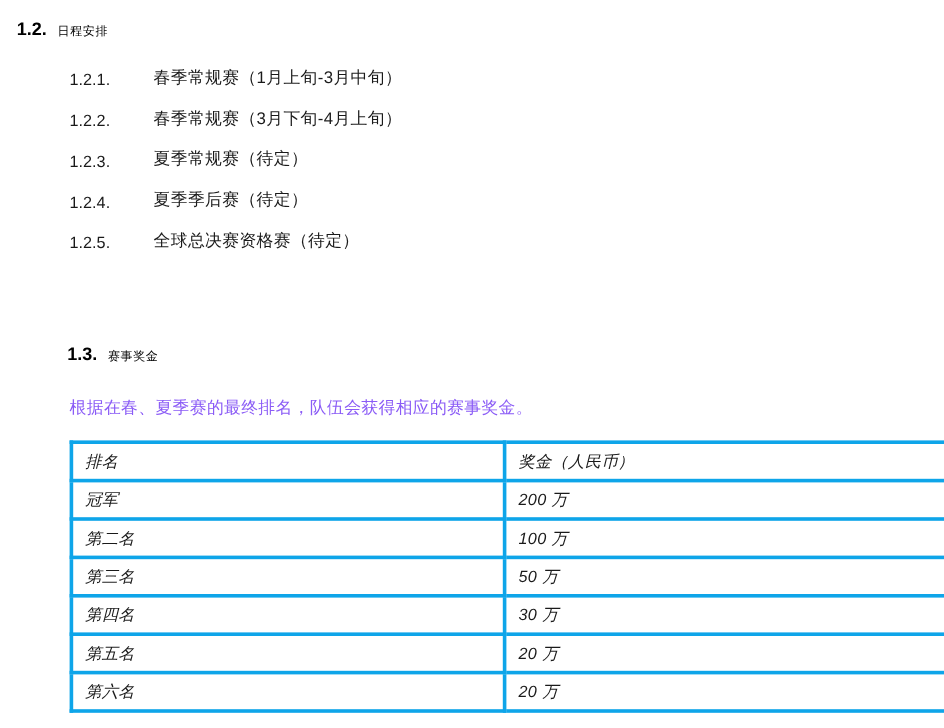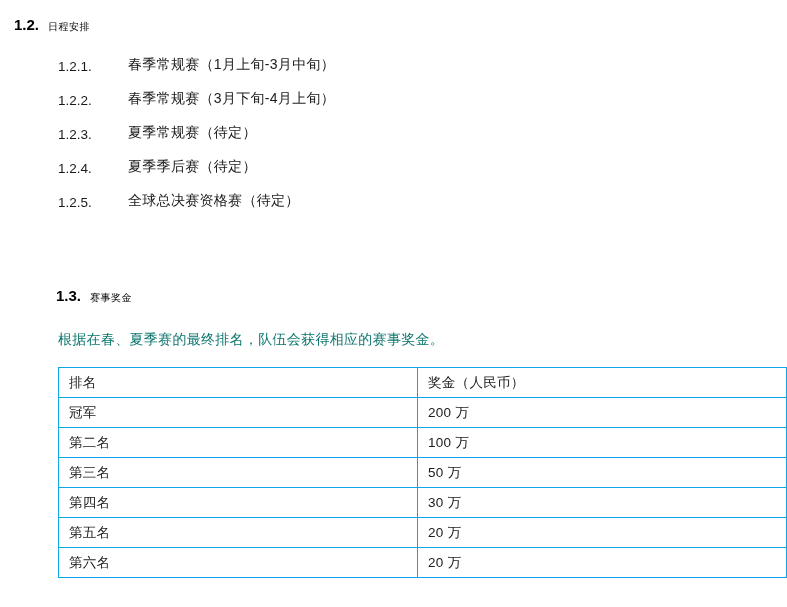"根据在春、夏季赛的最终排名，队伍会获得相应的赛事奖金。" .paragraph { color: #0f766e -> #8b5cf6 }
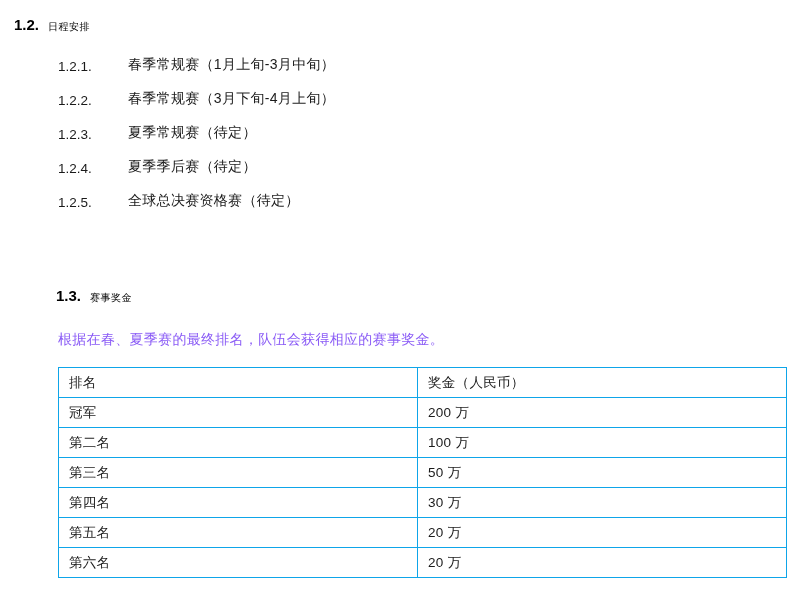"排名" .prize-table td { border: 1px solid #0ea5e9 -> 3px solid #0ea5e9; font-style: none -> italic }
